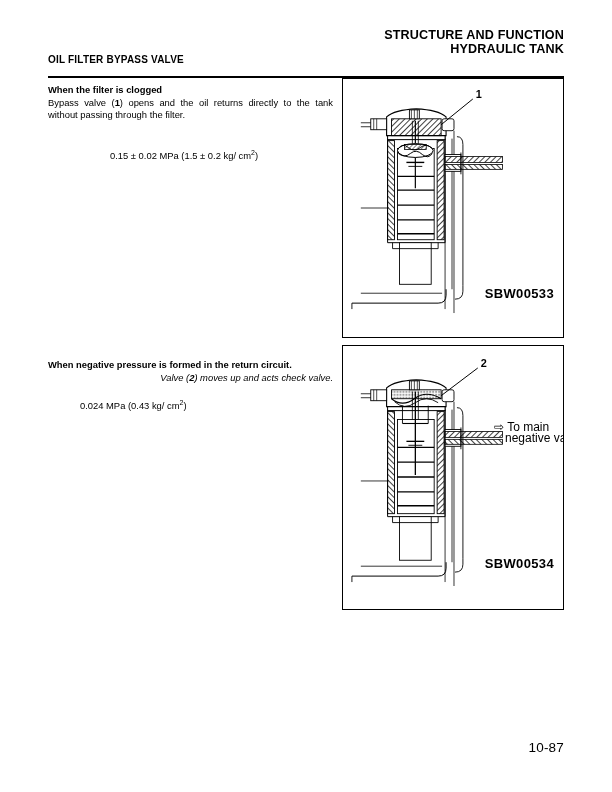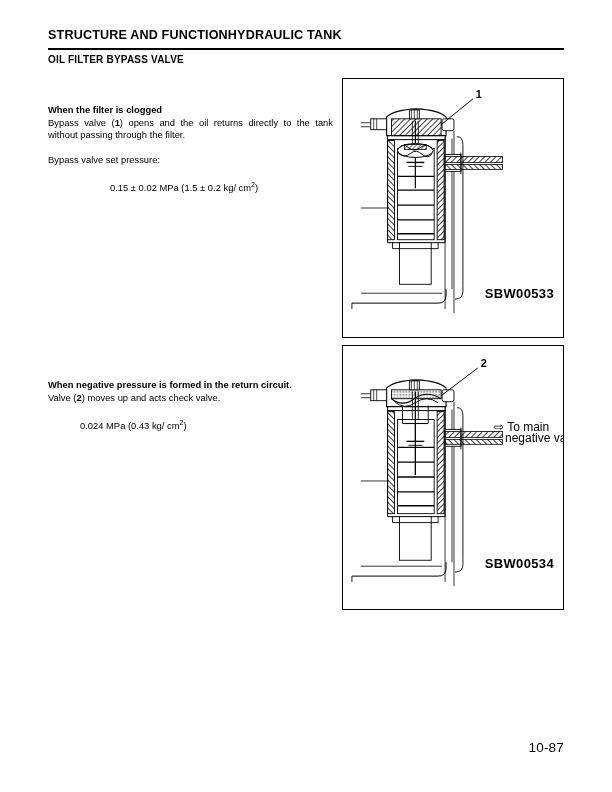"STRUCTURE AND FUNCTION" #page-header { flex-direction: none -> column; padding-bottom: 6px -> 20px }
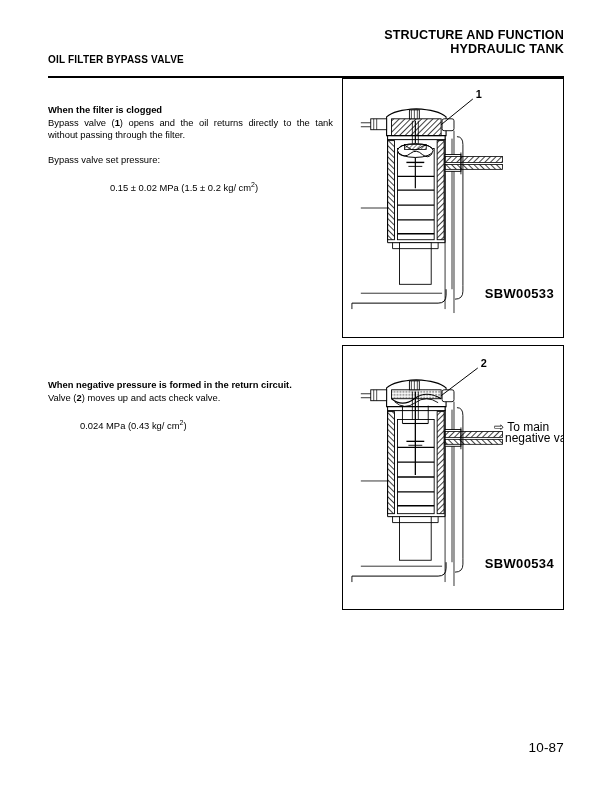"When the filter is clogged" .text-col { margin-top: 20px -> none }
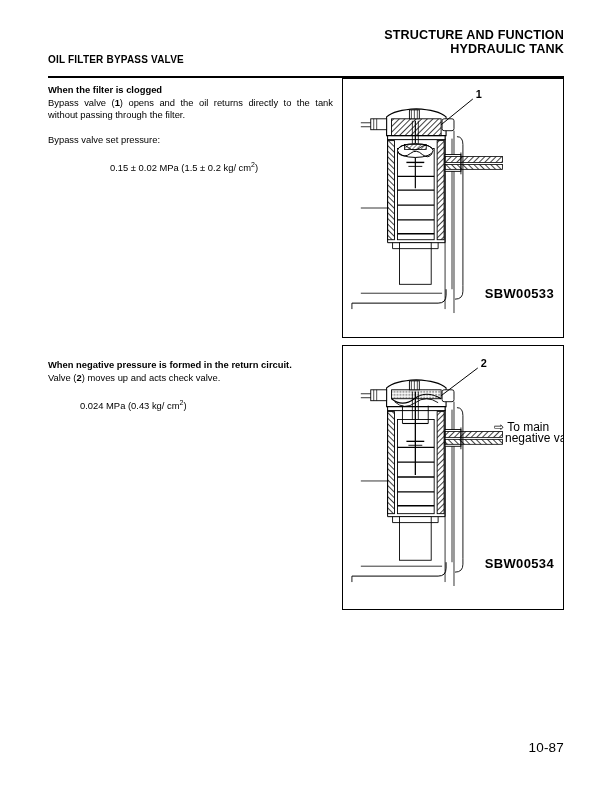"Bypass valve set pressure:" p.blk-label { html: <p>Bypass valve set pressure:</p> -> none }
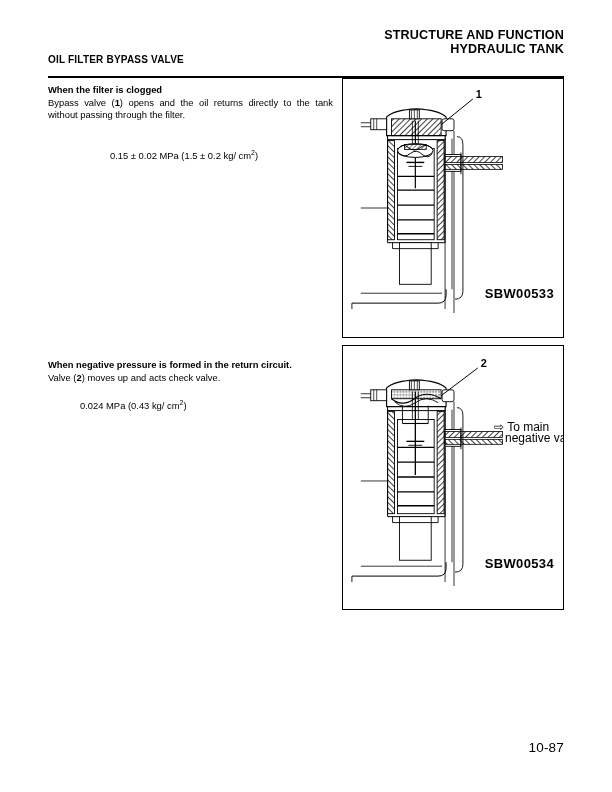"Valve (2) moves up and" .blk-para.nojust { font-style: none -> italic; text-align: left -> right }
